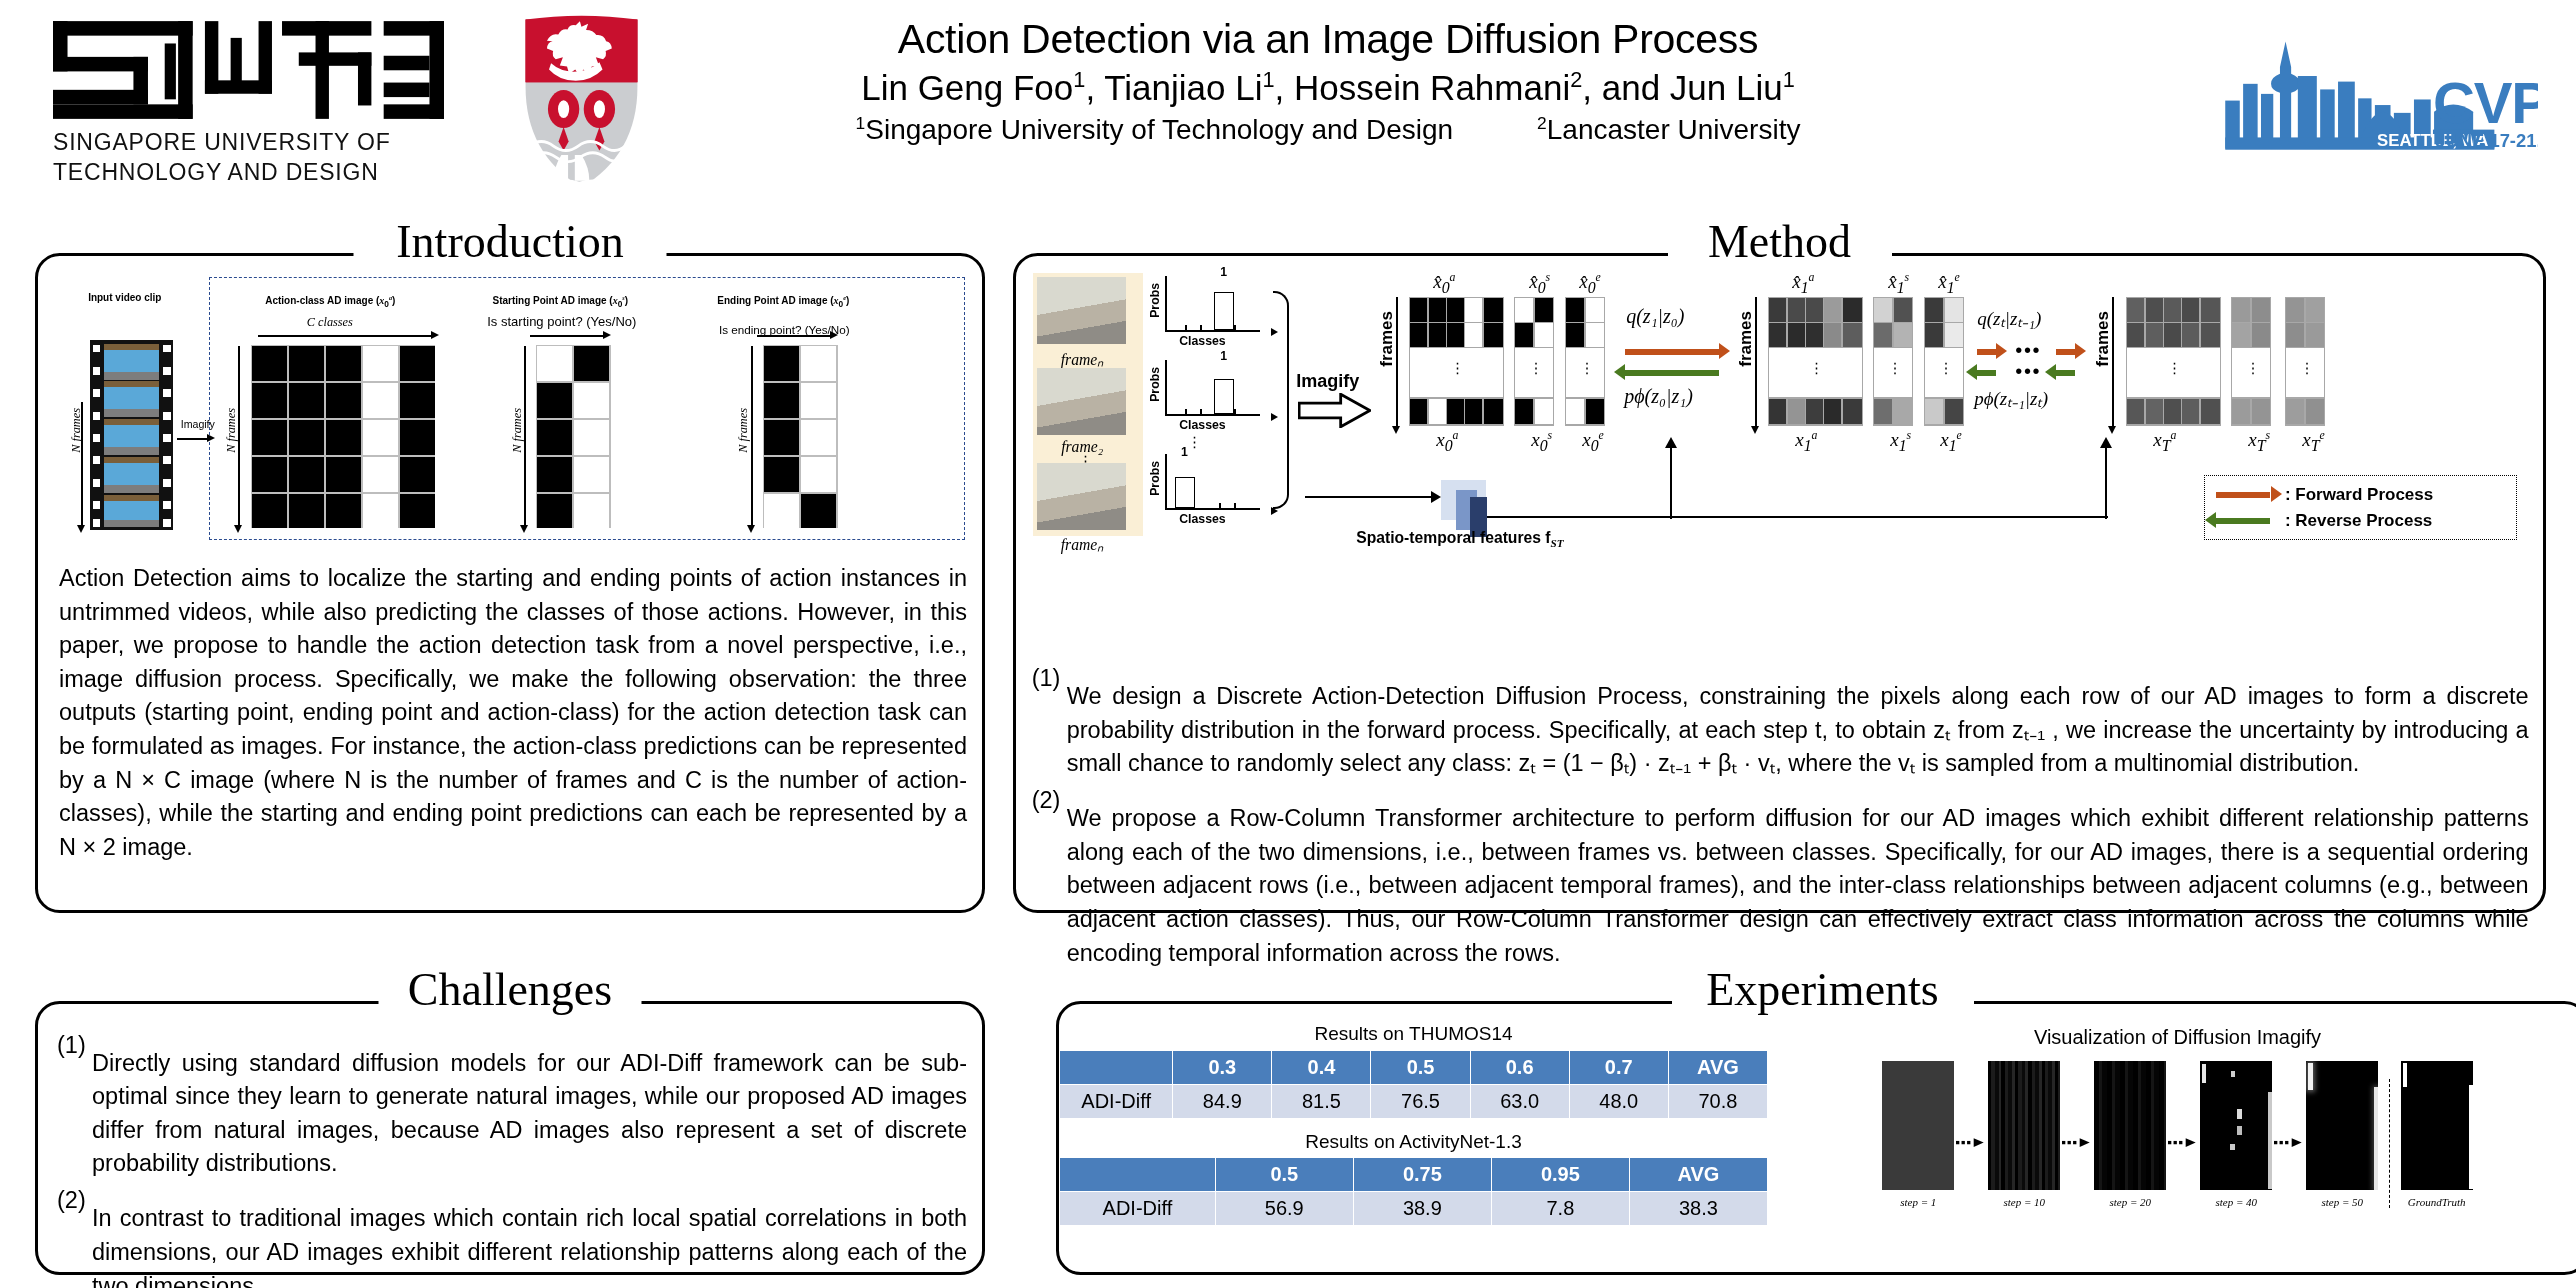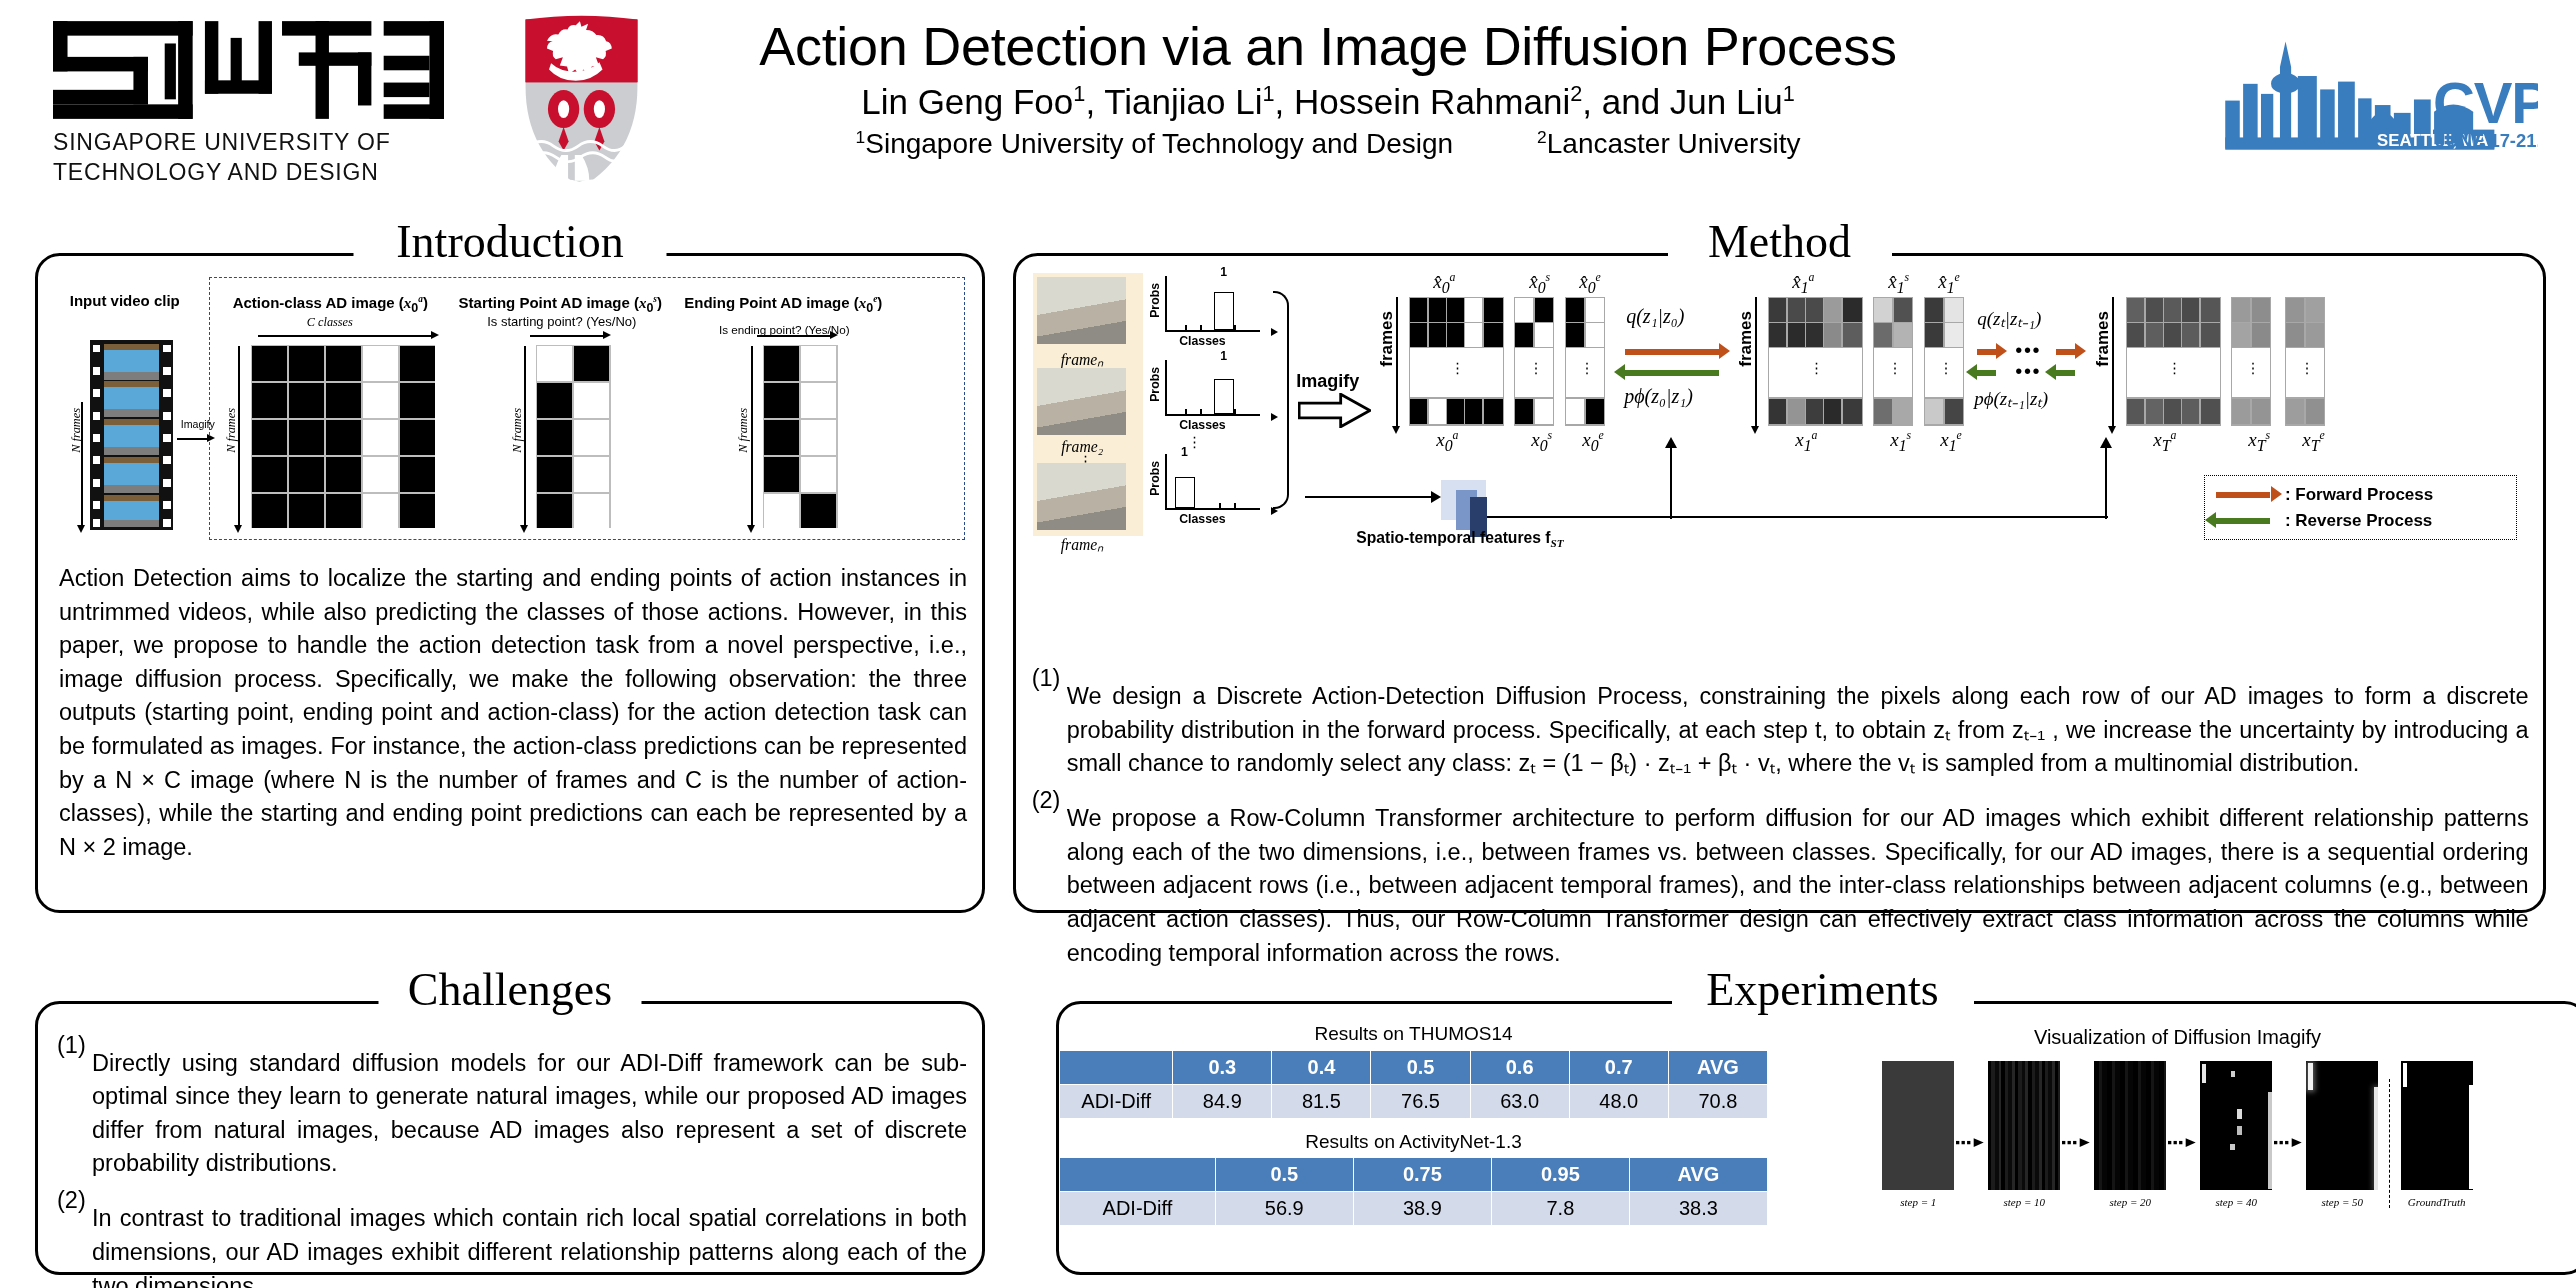"Action Detection via an Image" #poster-title { font-size: 54px -> 41px }
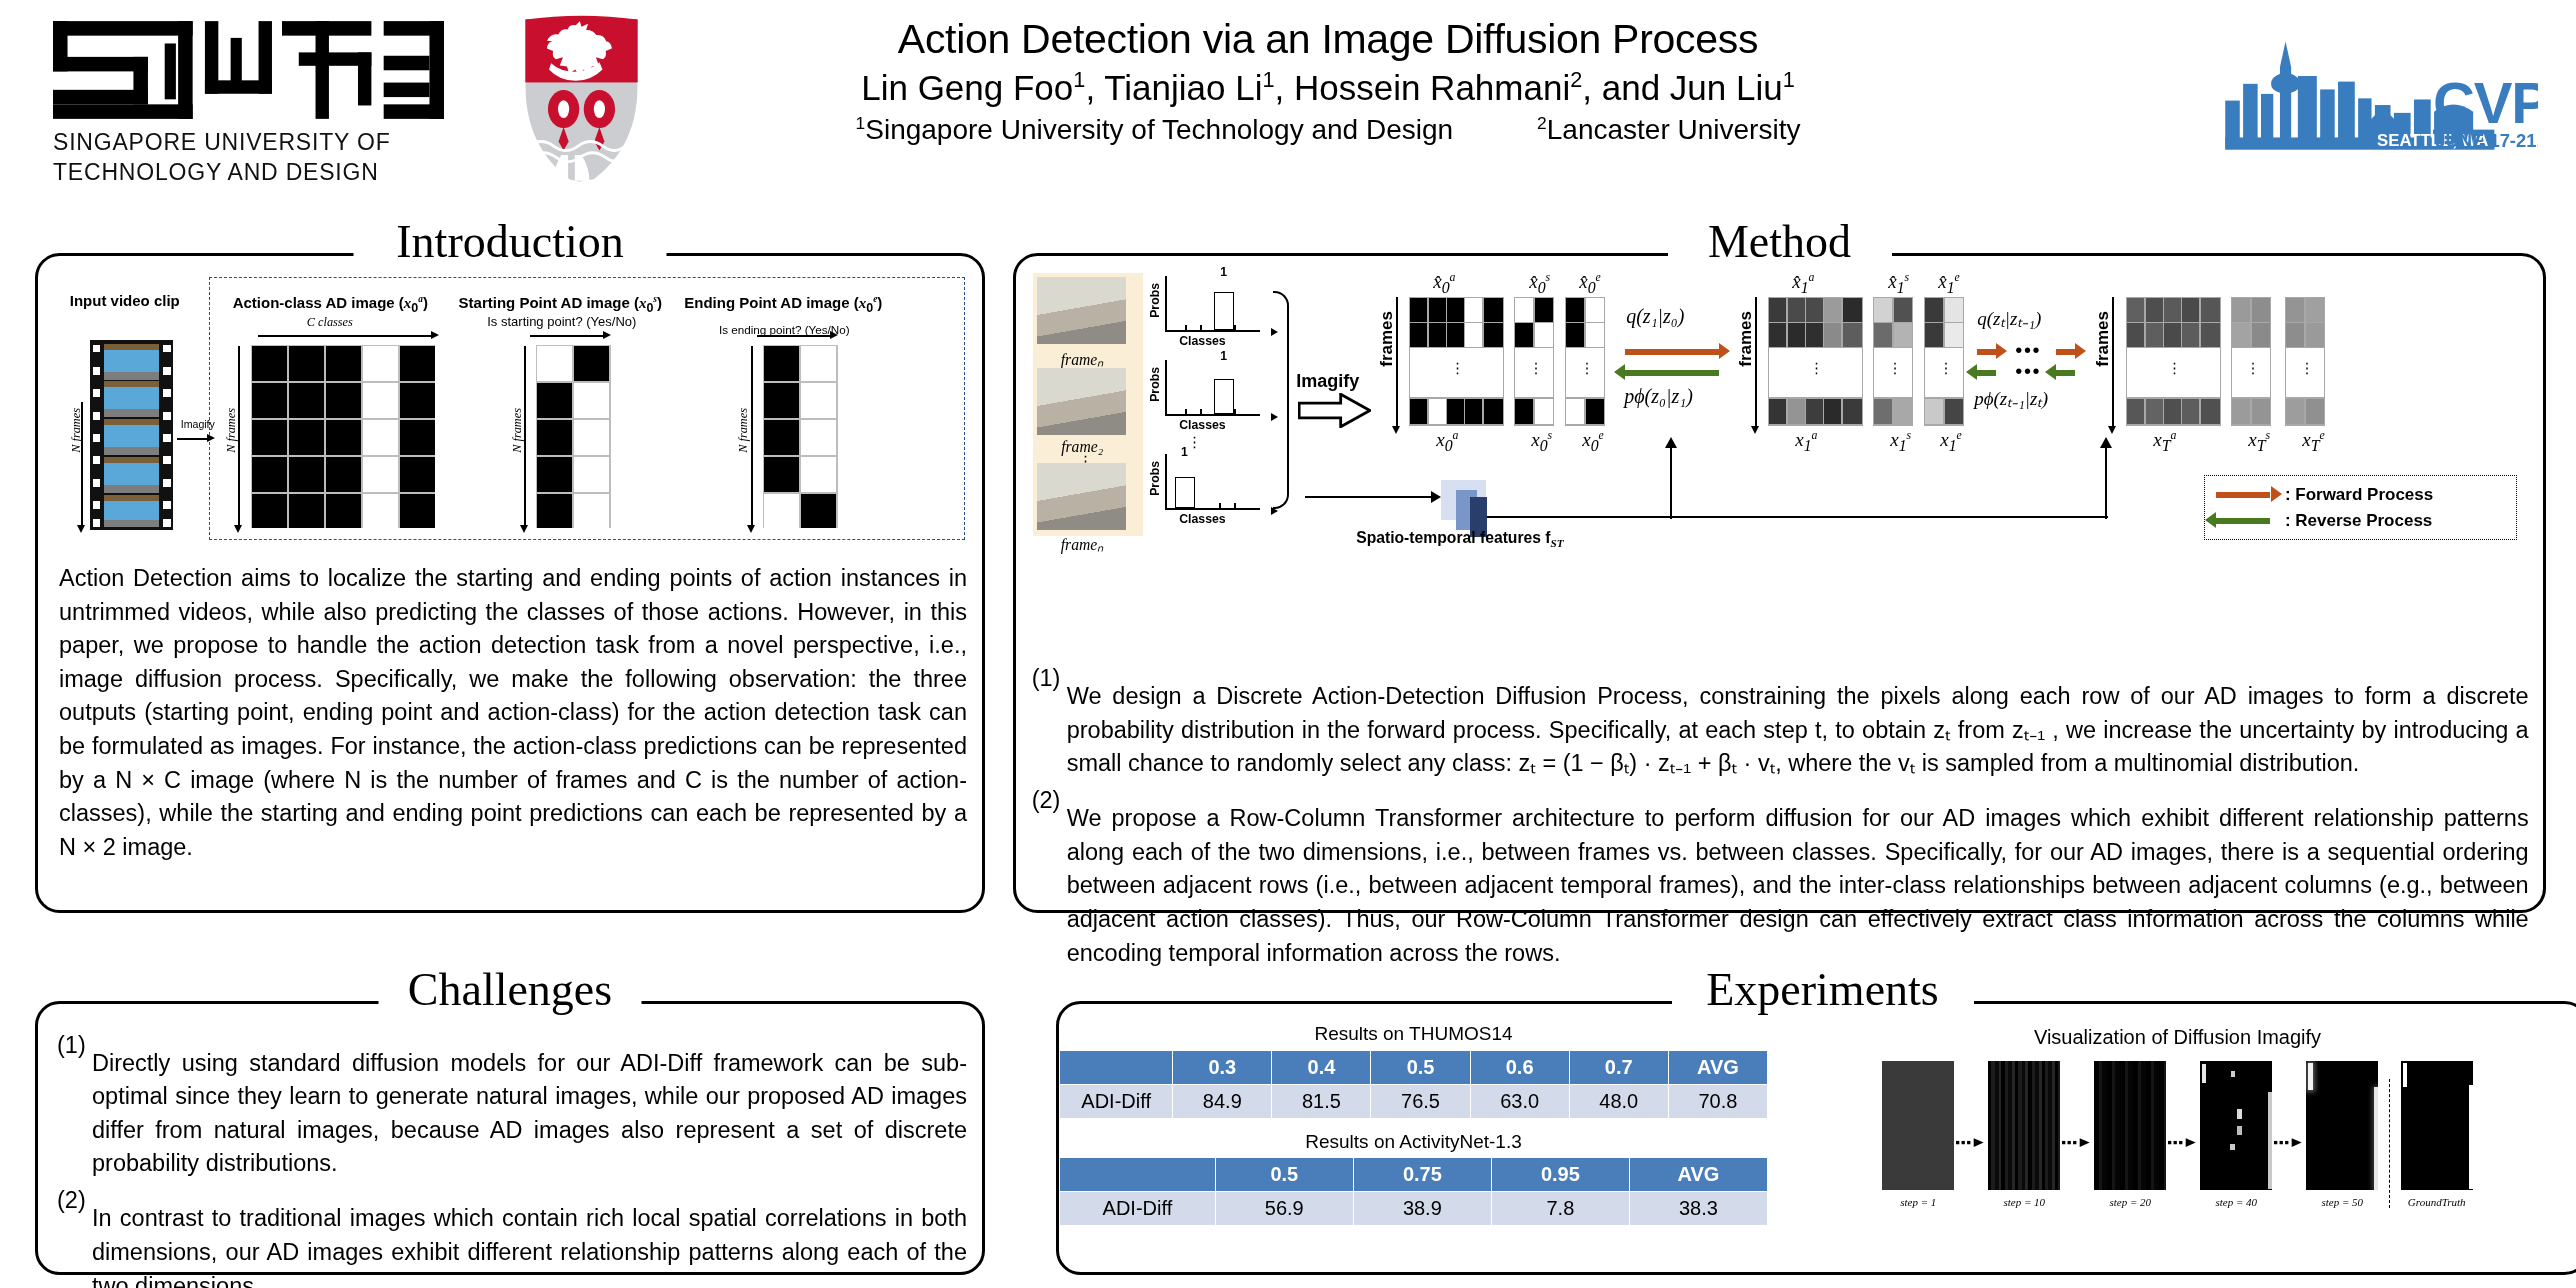"Input video clip" .fig-label { font-size: 15px -> 10px }
